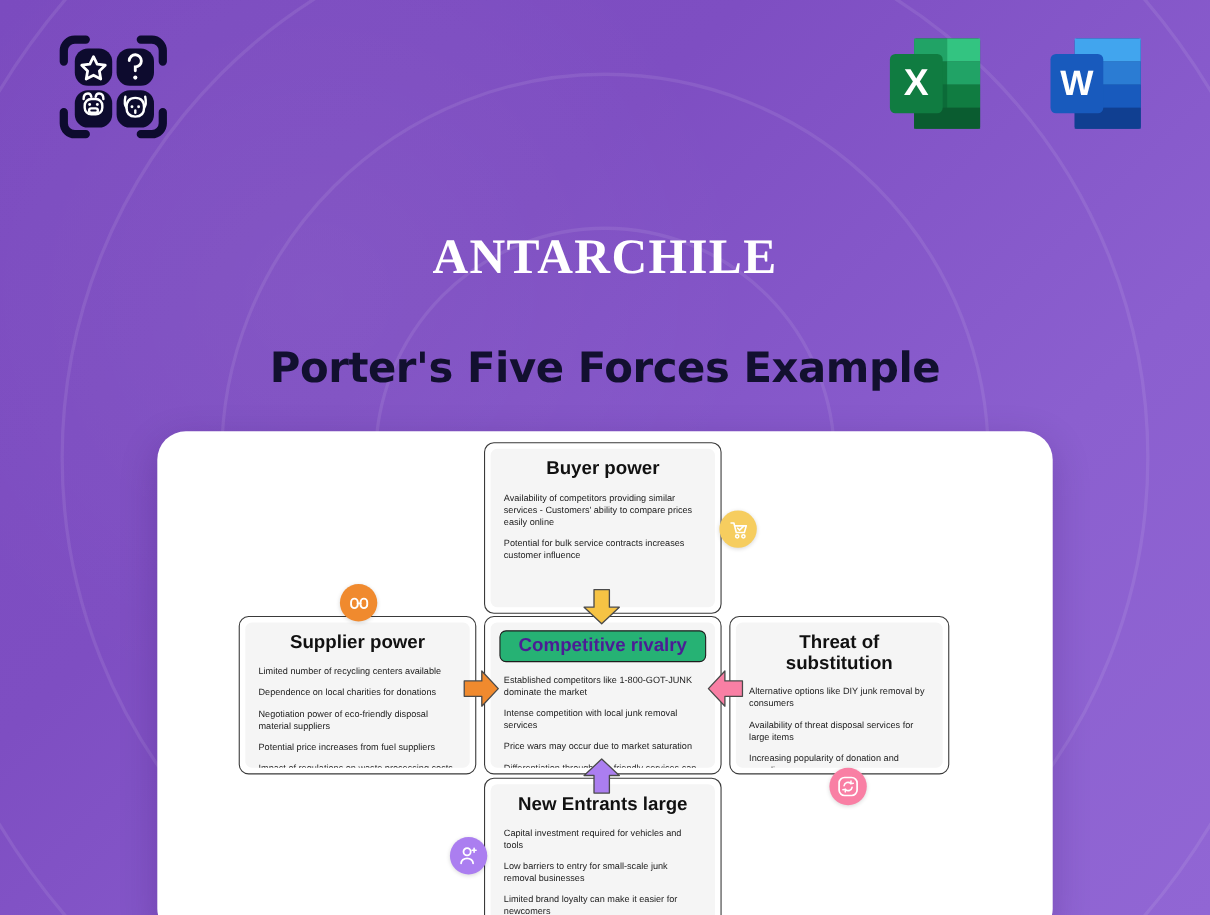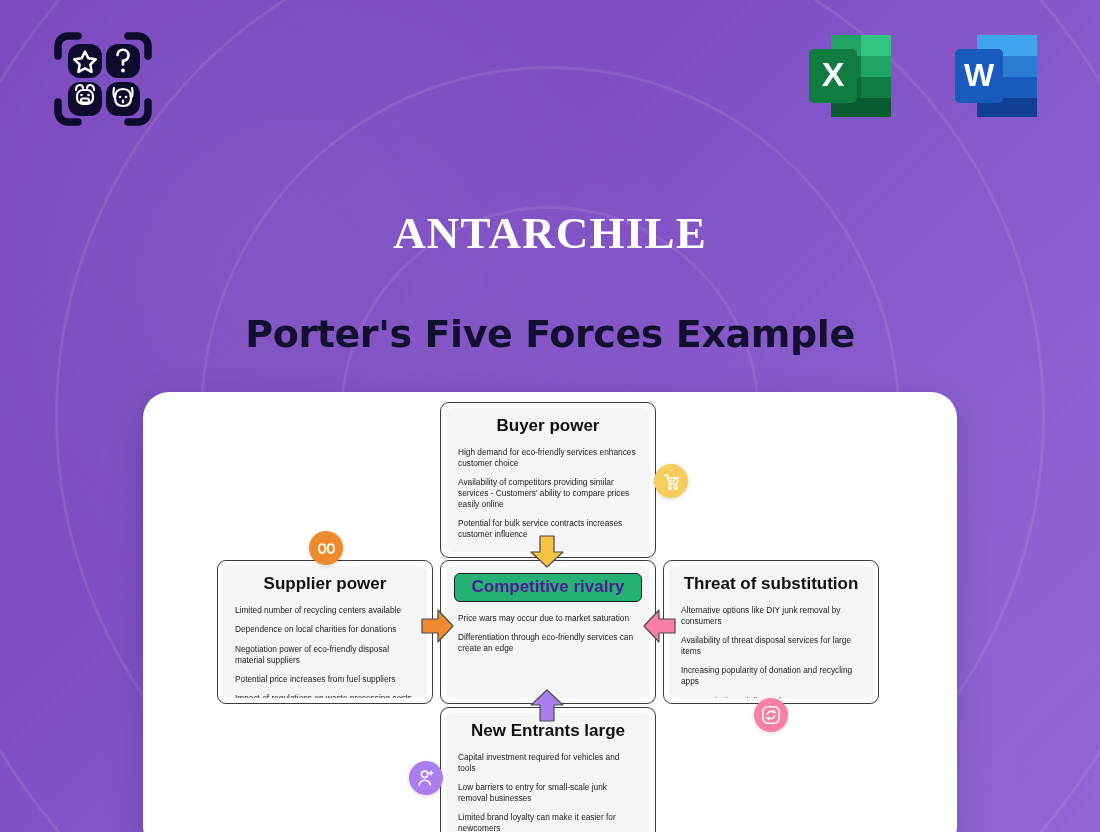"High demand for eco-friendly services" li { html: <li>High demand for eco-friendly services enhances customer choice</li> -> none }
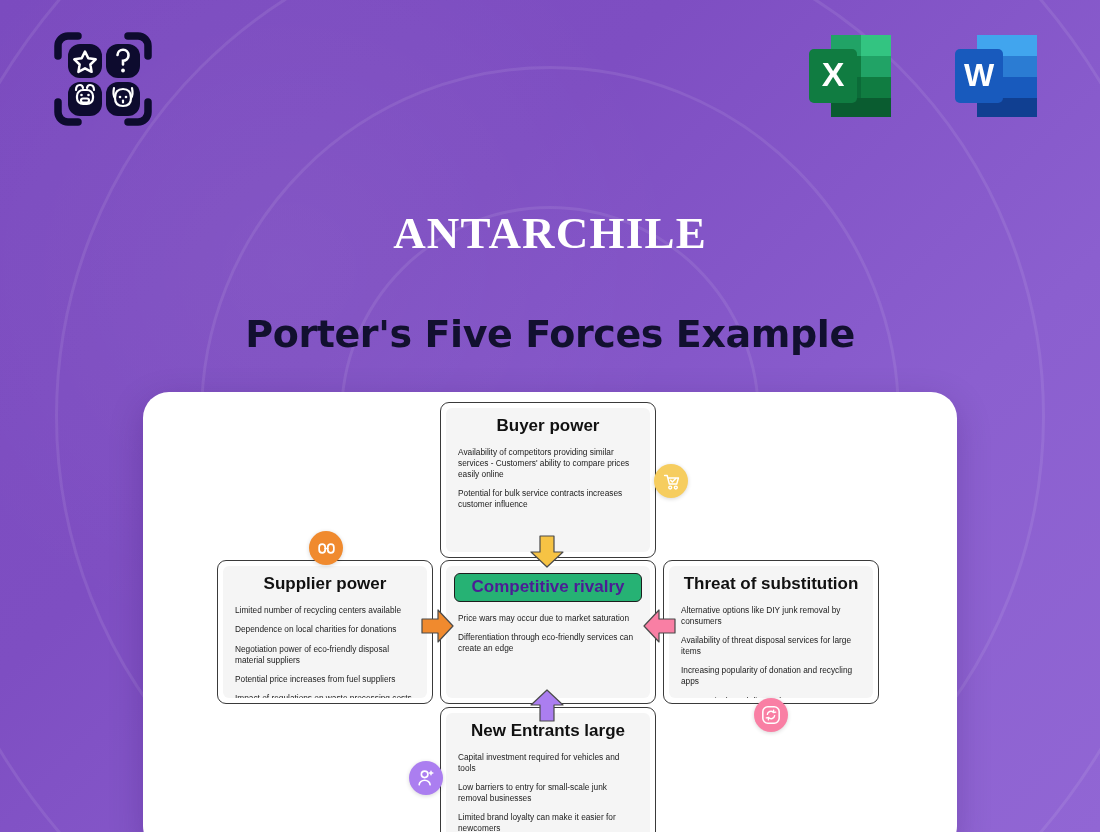"Threat of substitution" #box-substitute { width: 216px -> 200px }
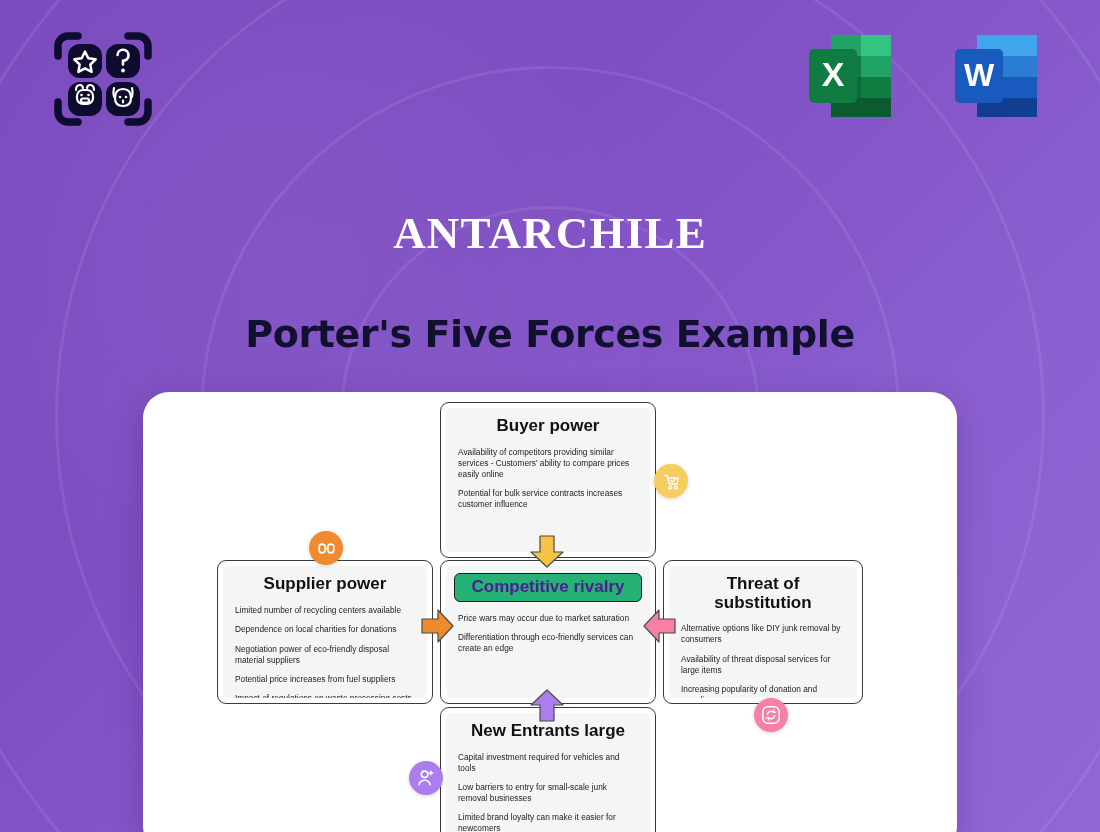"Established competitors like" li { html: none -> <li>Established competitors like 1-800-GOT-JUNK dominate the market</li> }
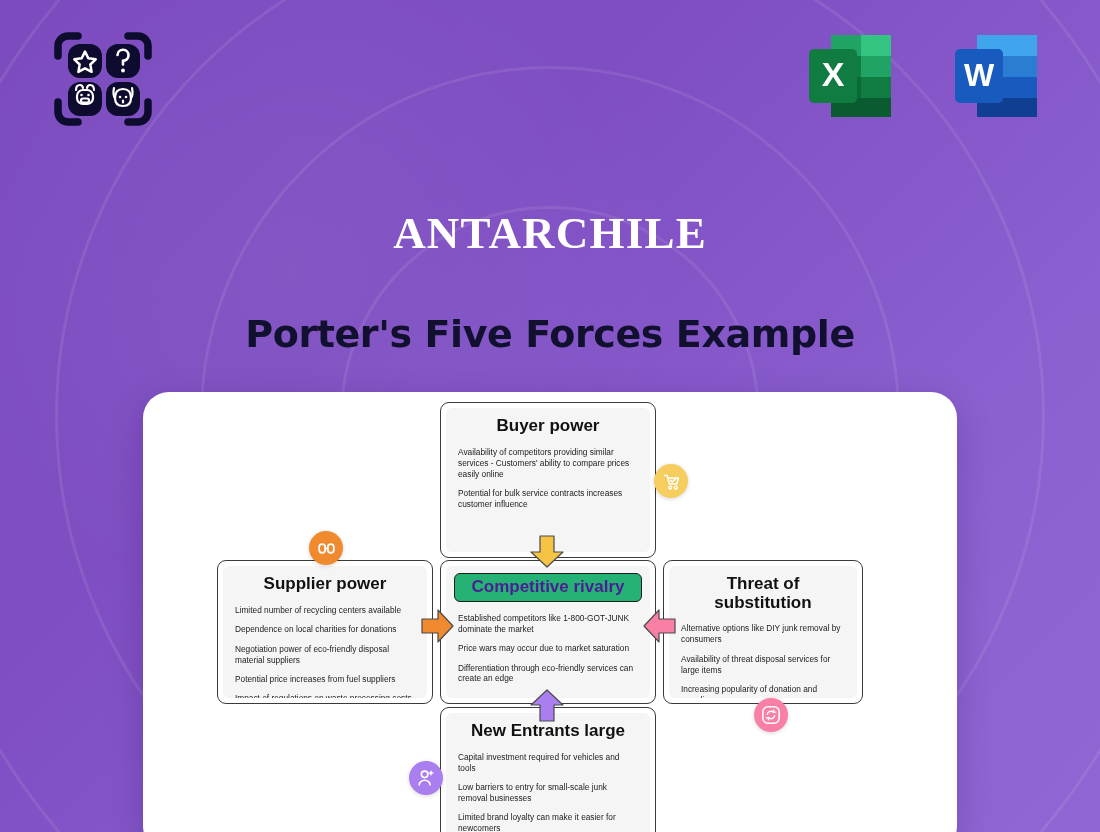"Intense competition with local junk" li { html: none -> <li>Intense competition with local junk removal services</li> }
